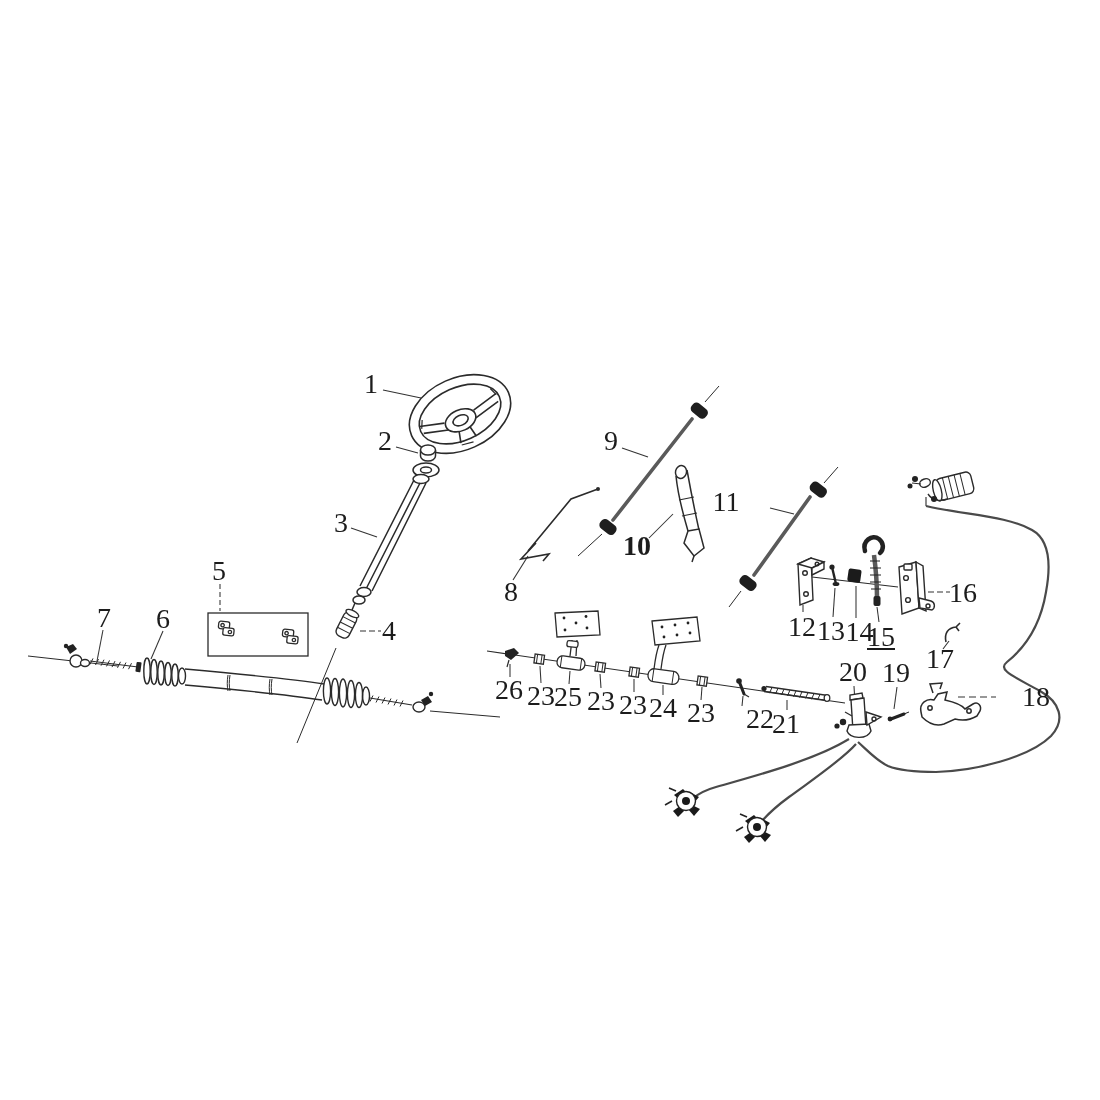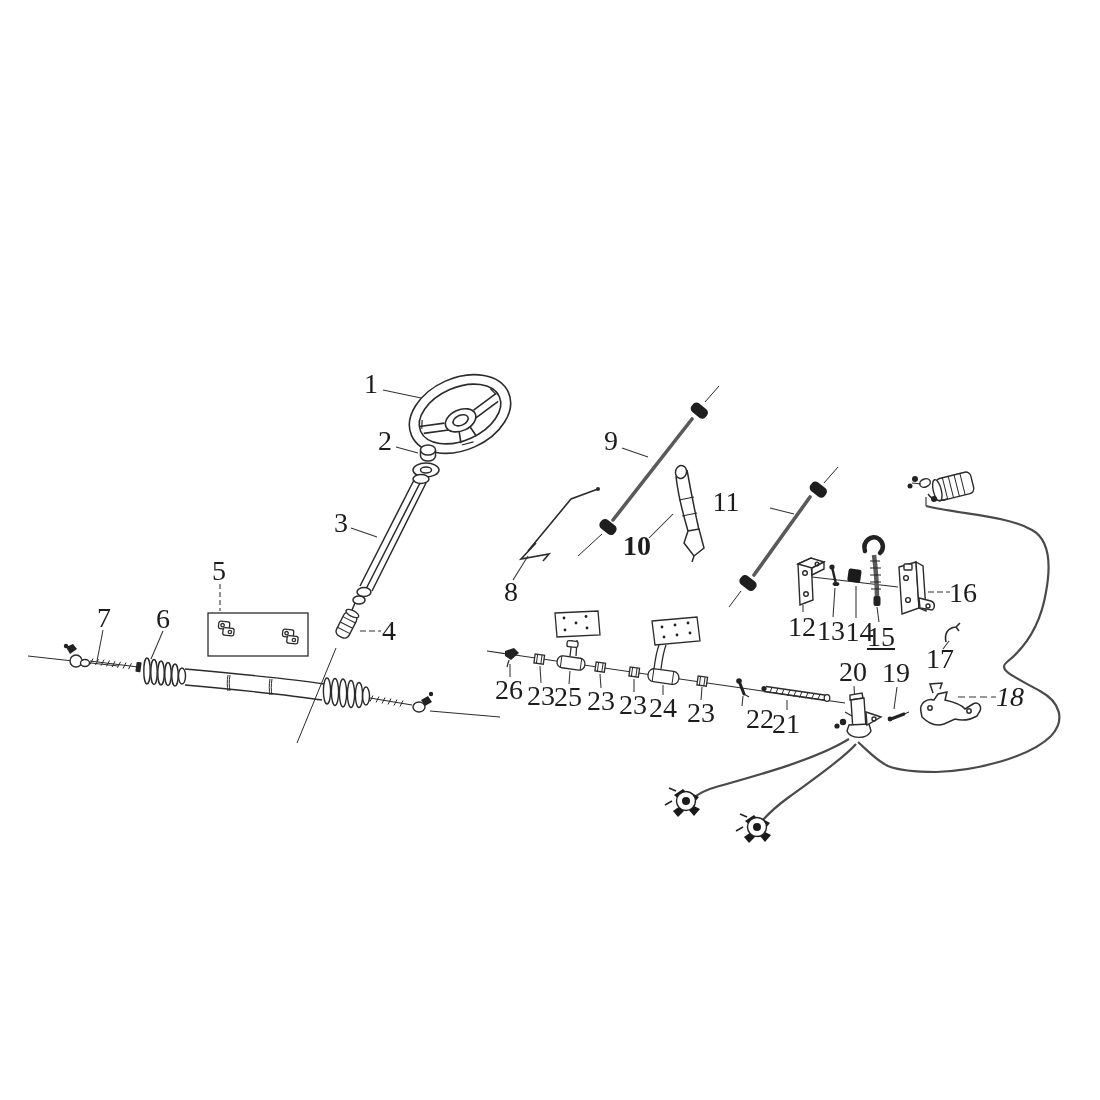"18" span.part-label { font-style: italic -> none; left: 1010px -> 1036px }
